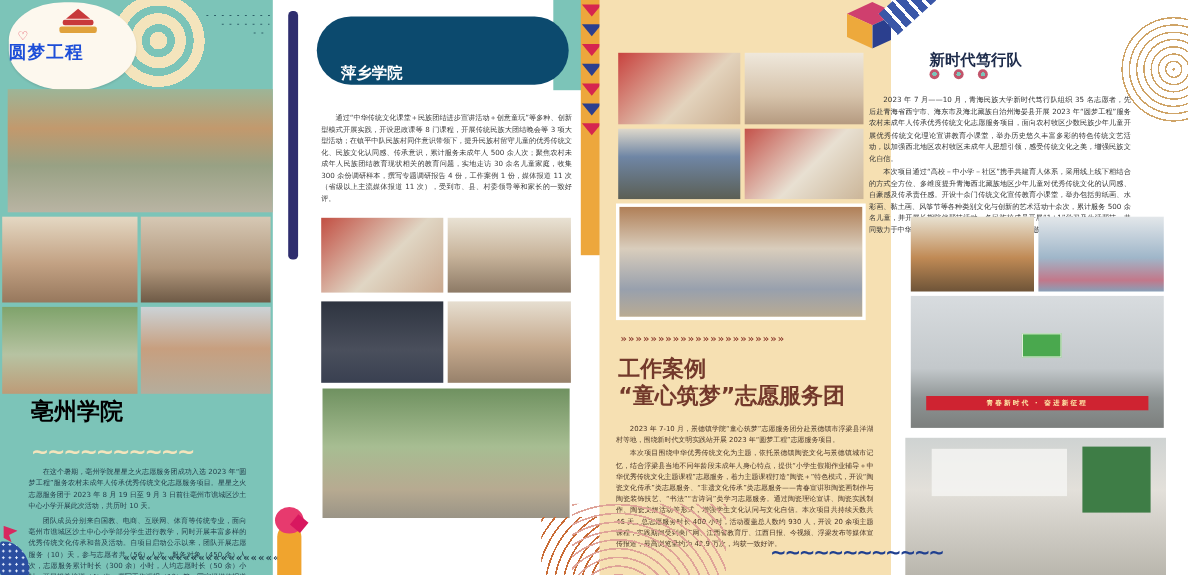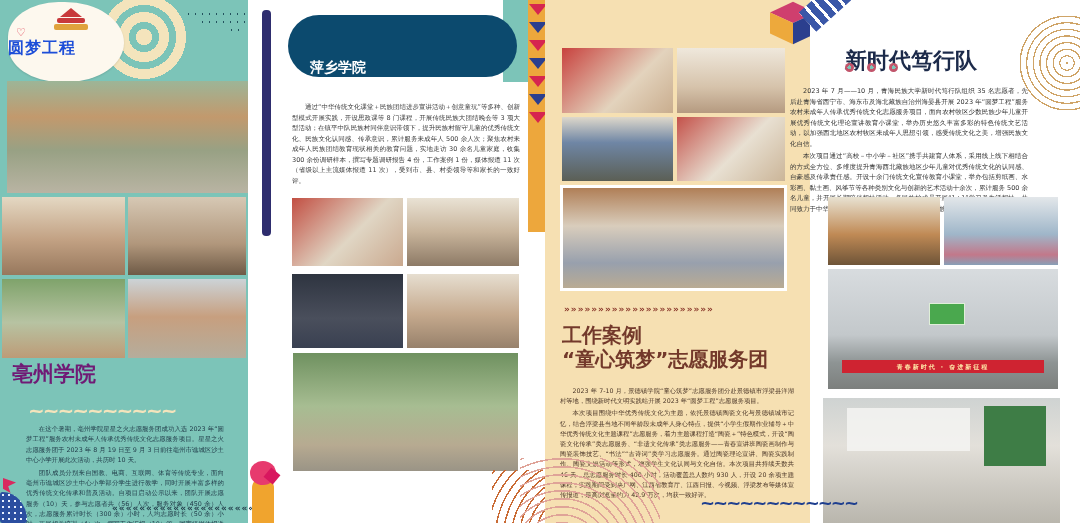"新时代笃行队" div.hline { font-size: 22px -> 14px }
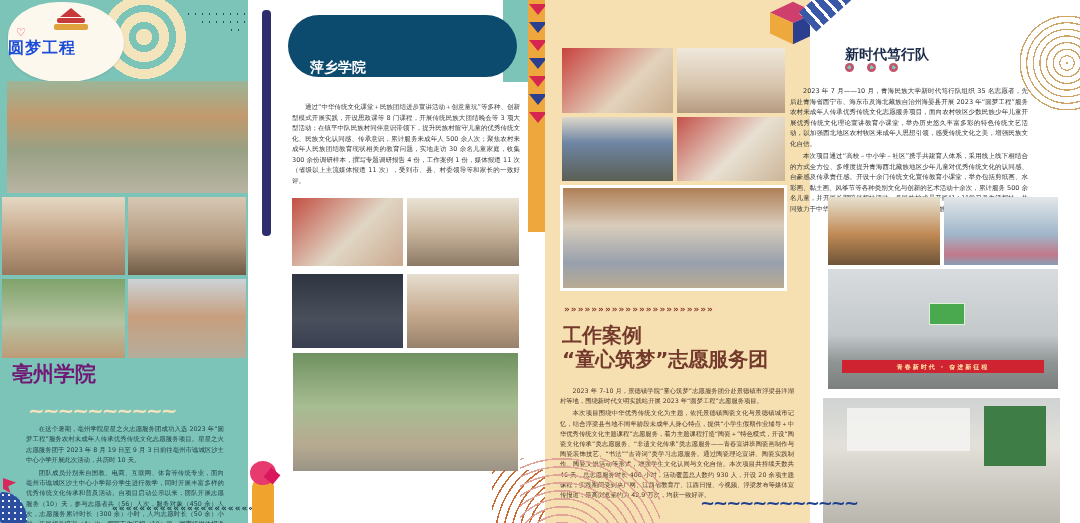"亳州学院" div.hline { color: #701a75 -> #000000; left: 12px -> 28px }
